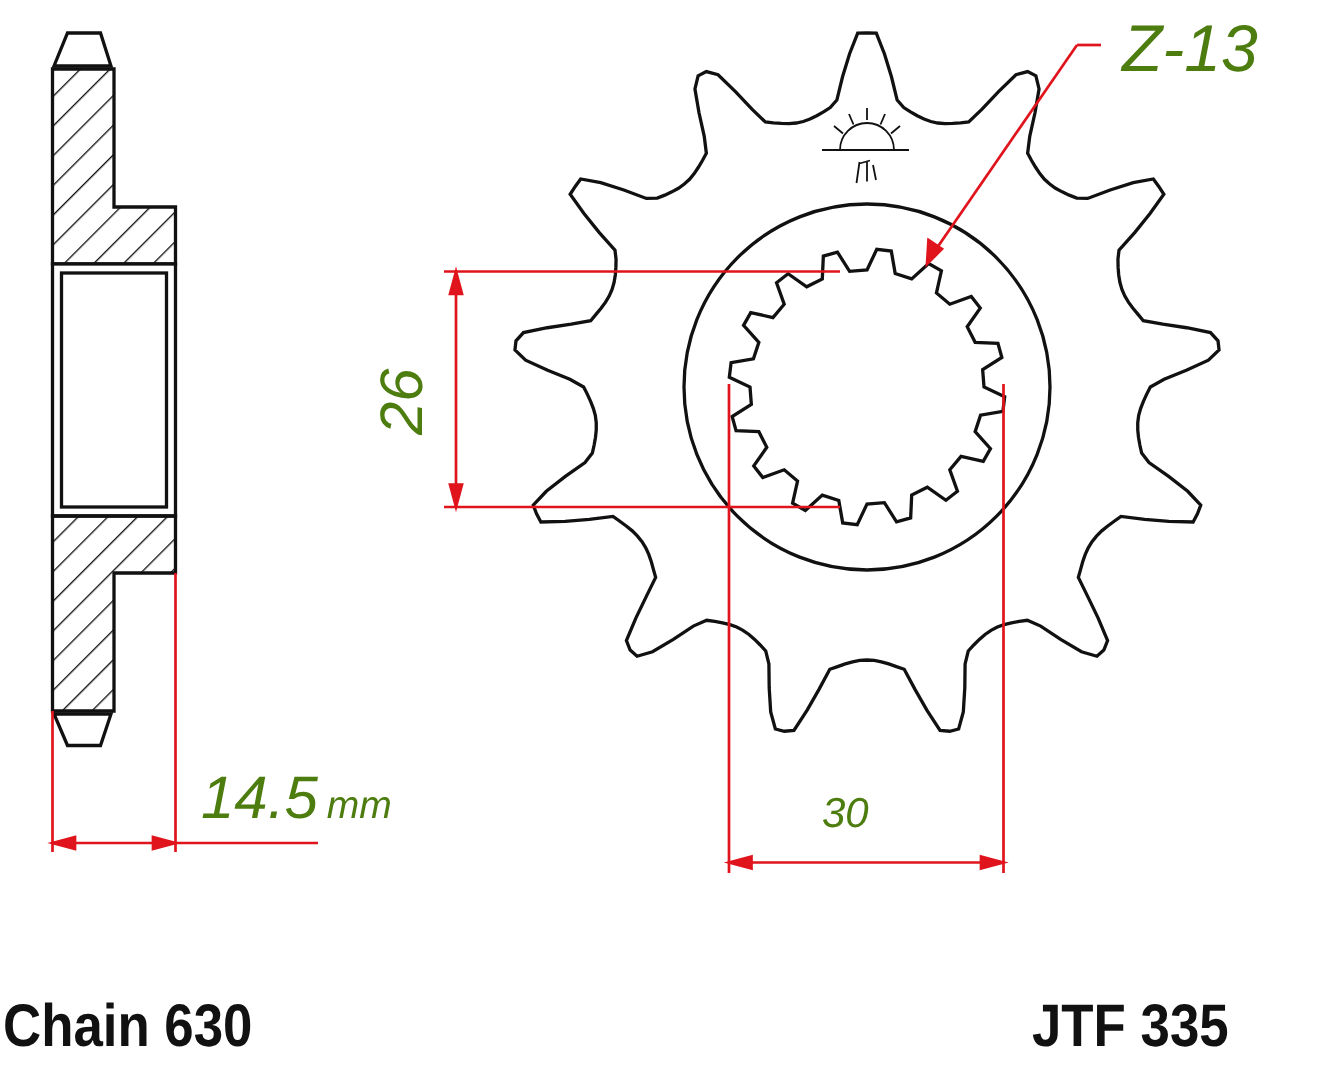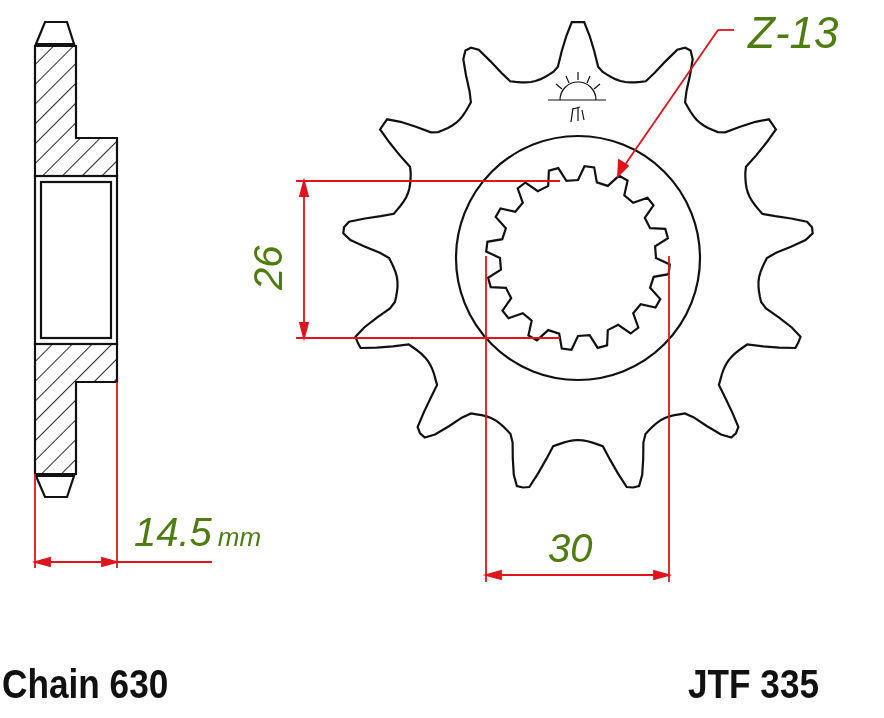"30" .dim-30 { font-size: 40px -> 28px }
